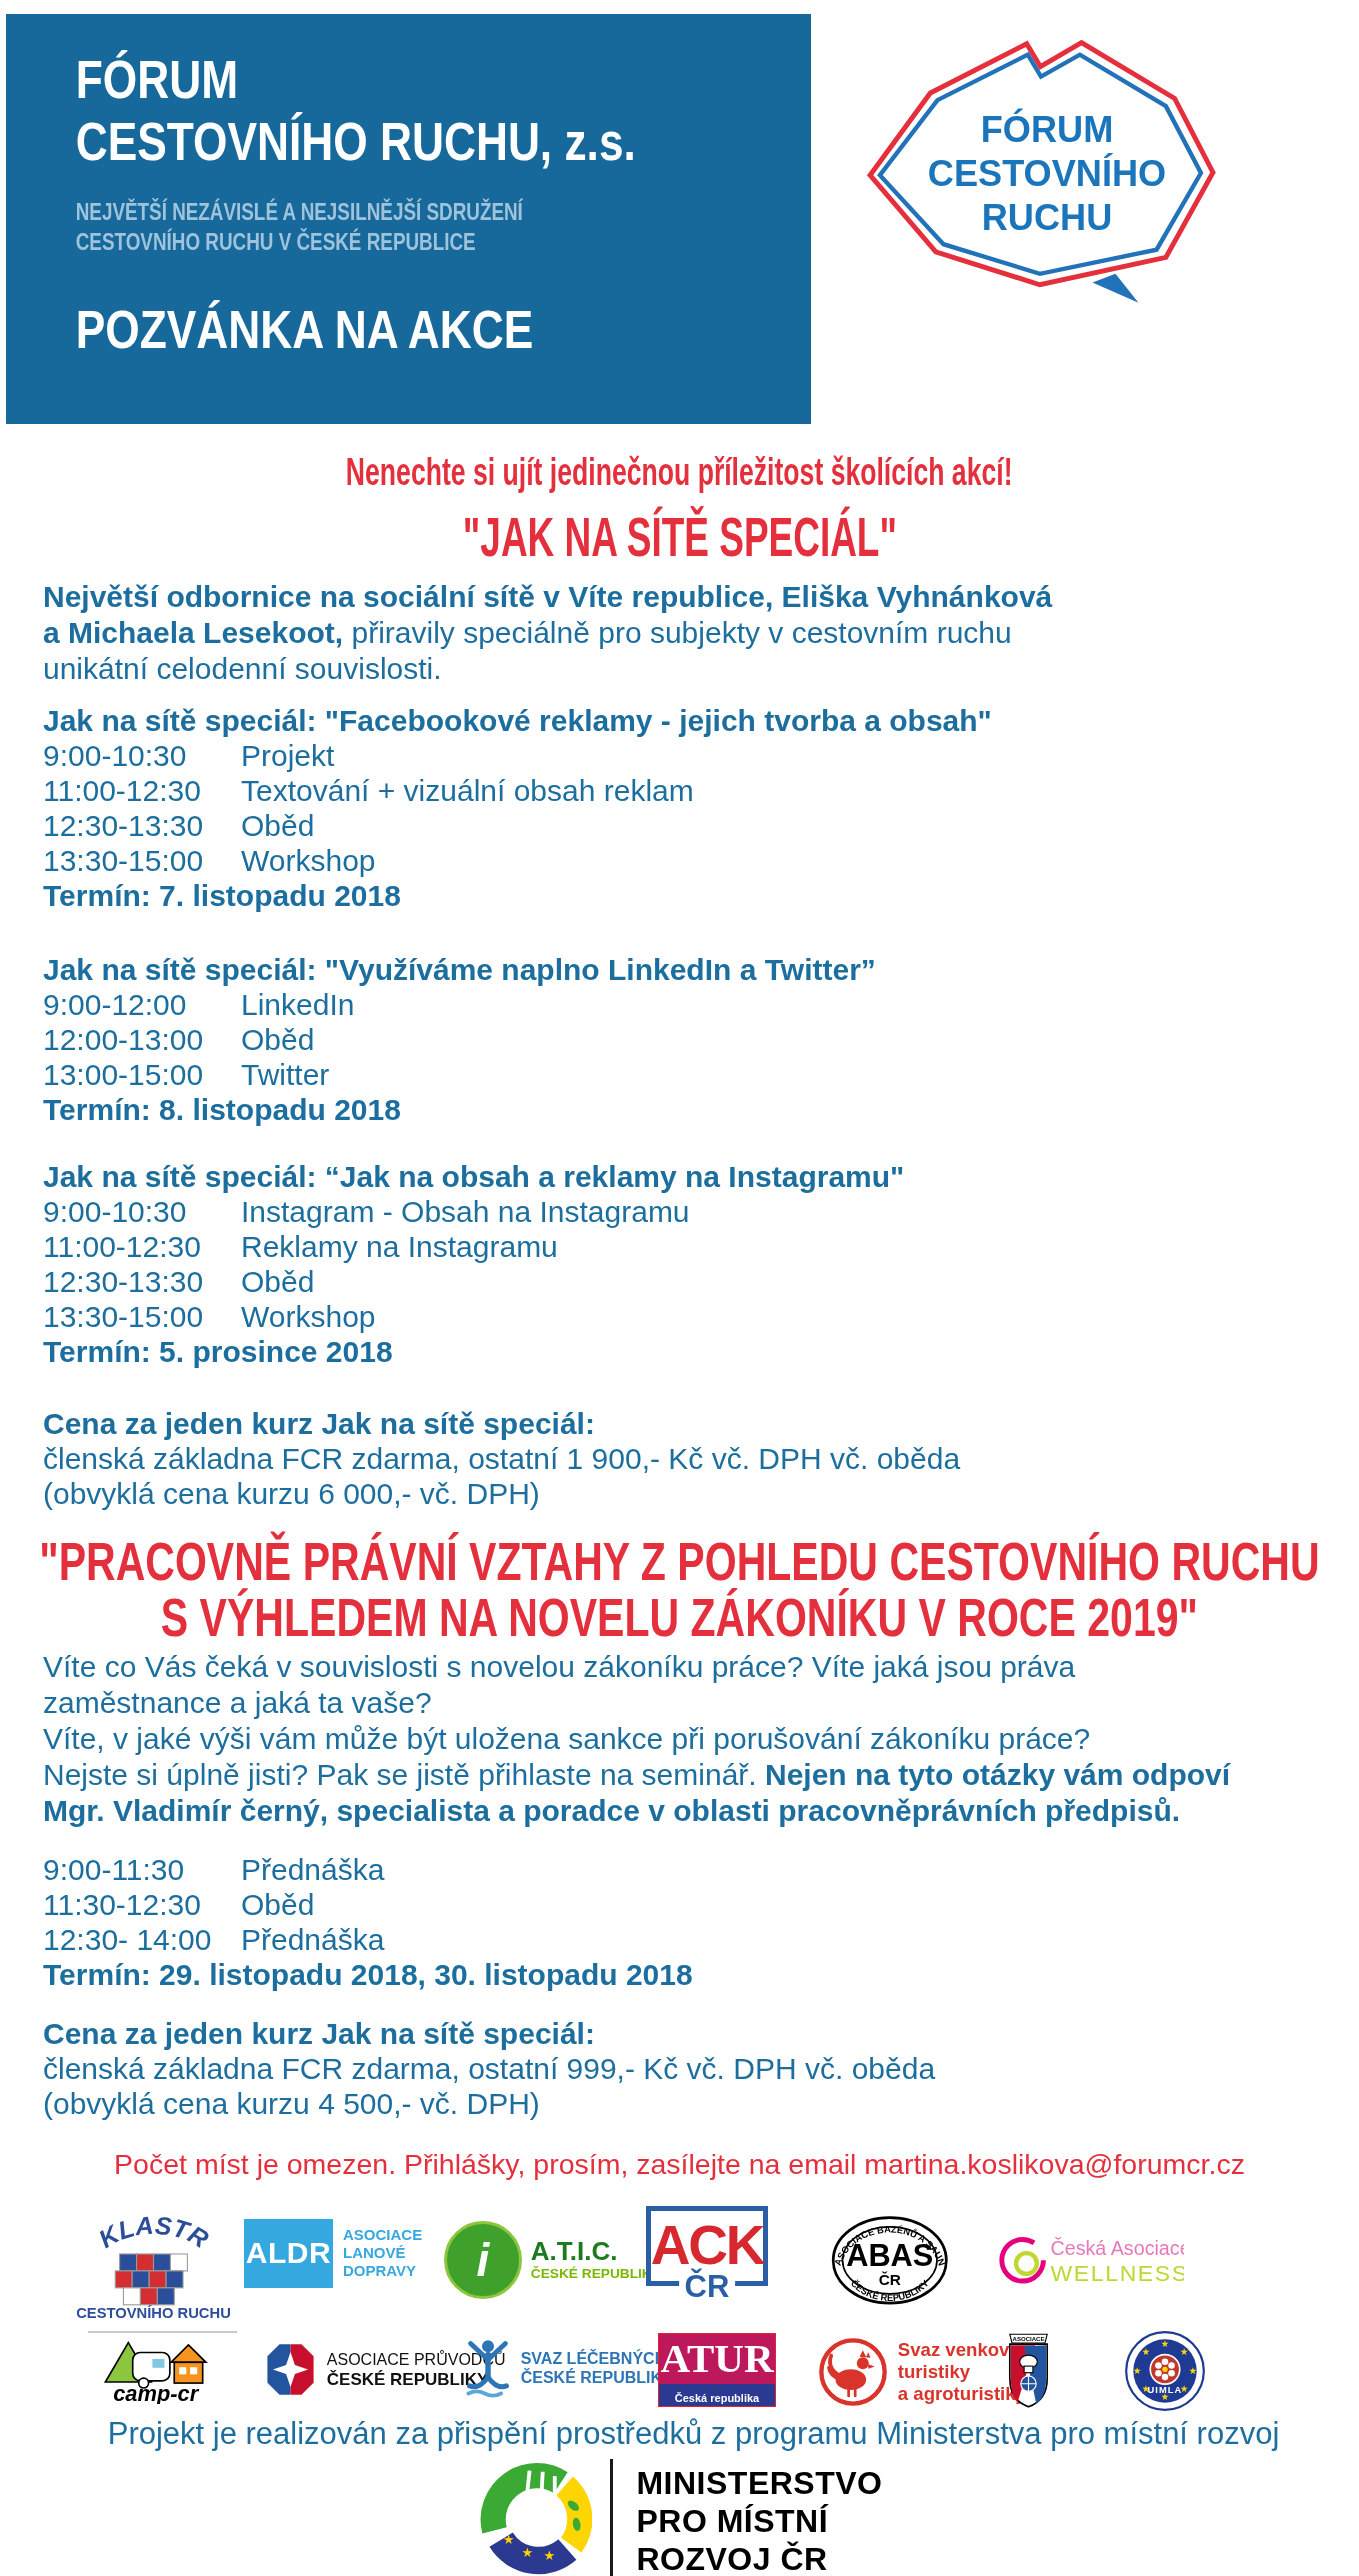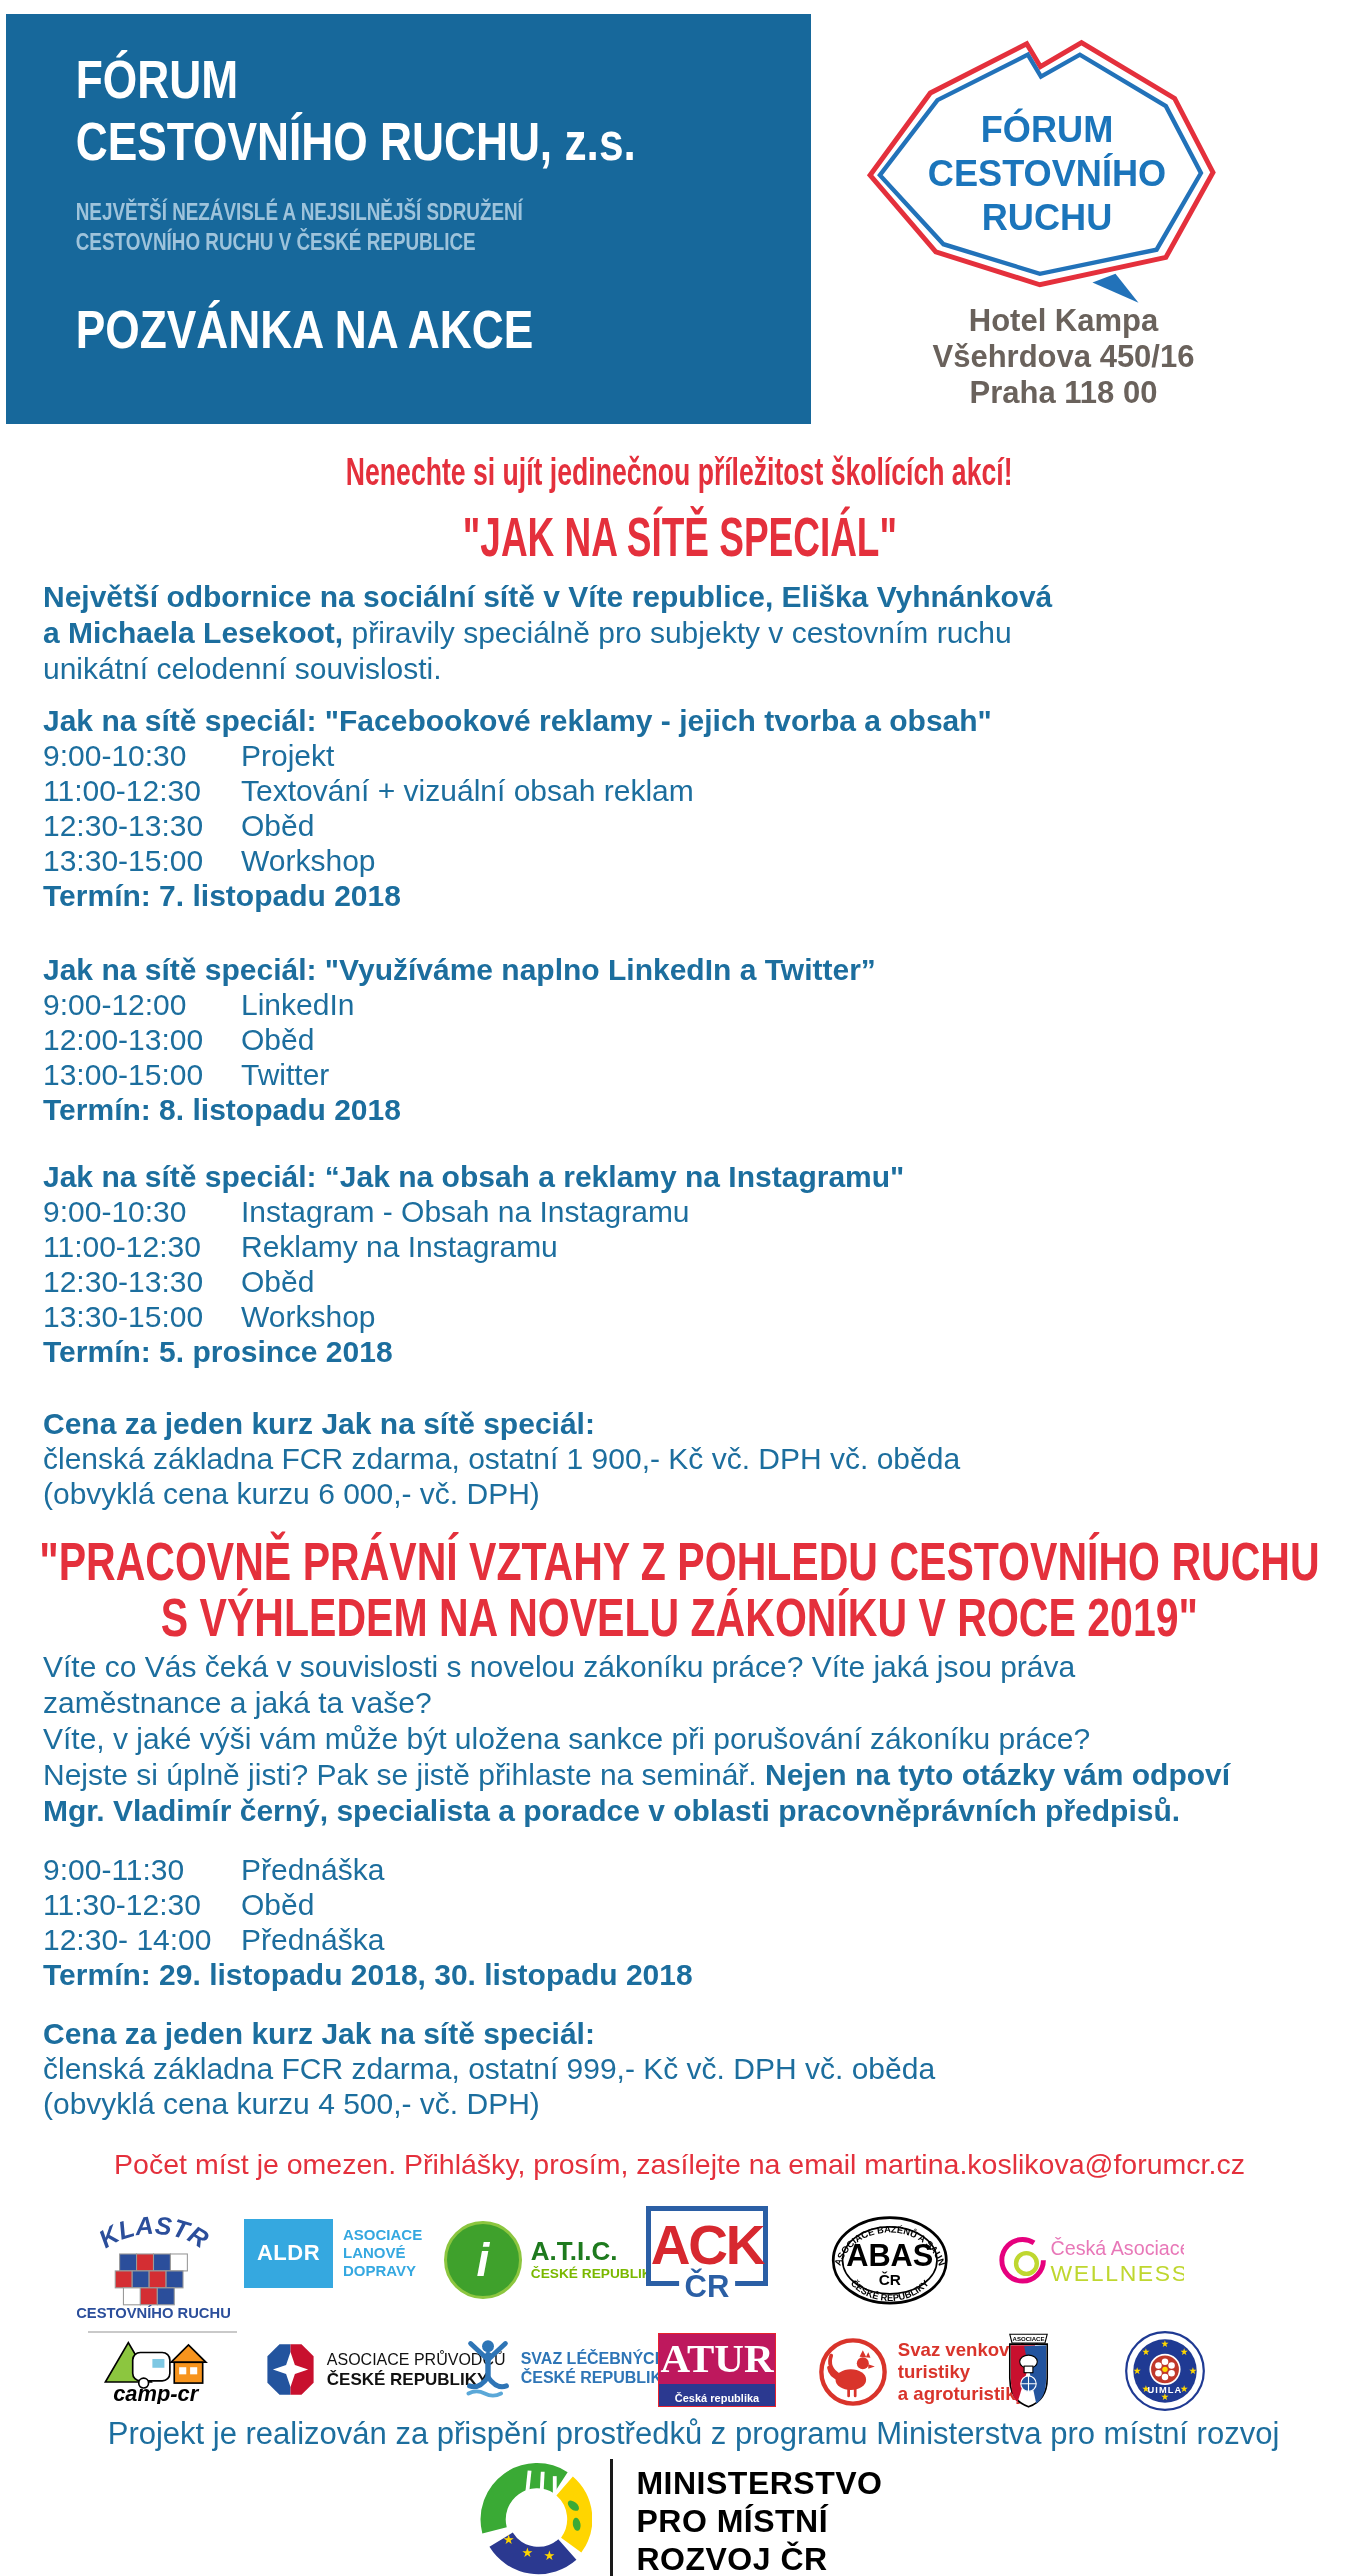"Hotel Kampa" div.addr { html: <div> <div>Hotel Kampa</div> <div>Všehrdova 450/16</div> <div>Praha 118 00</div> </div> -> none }
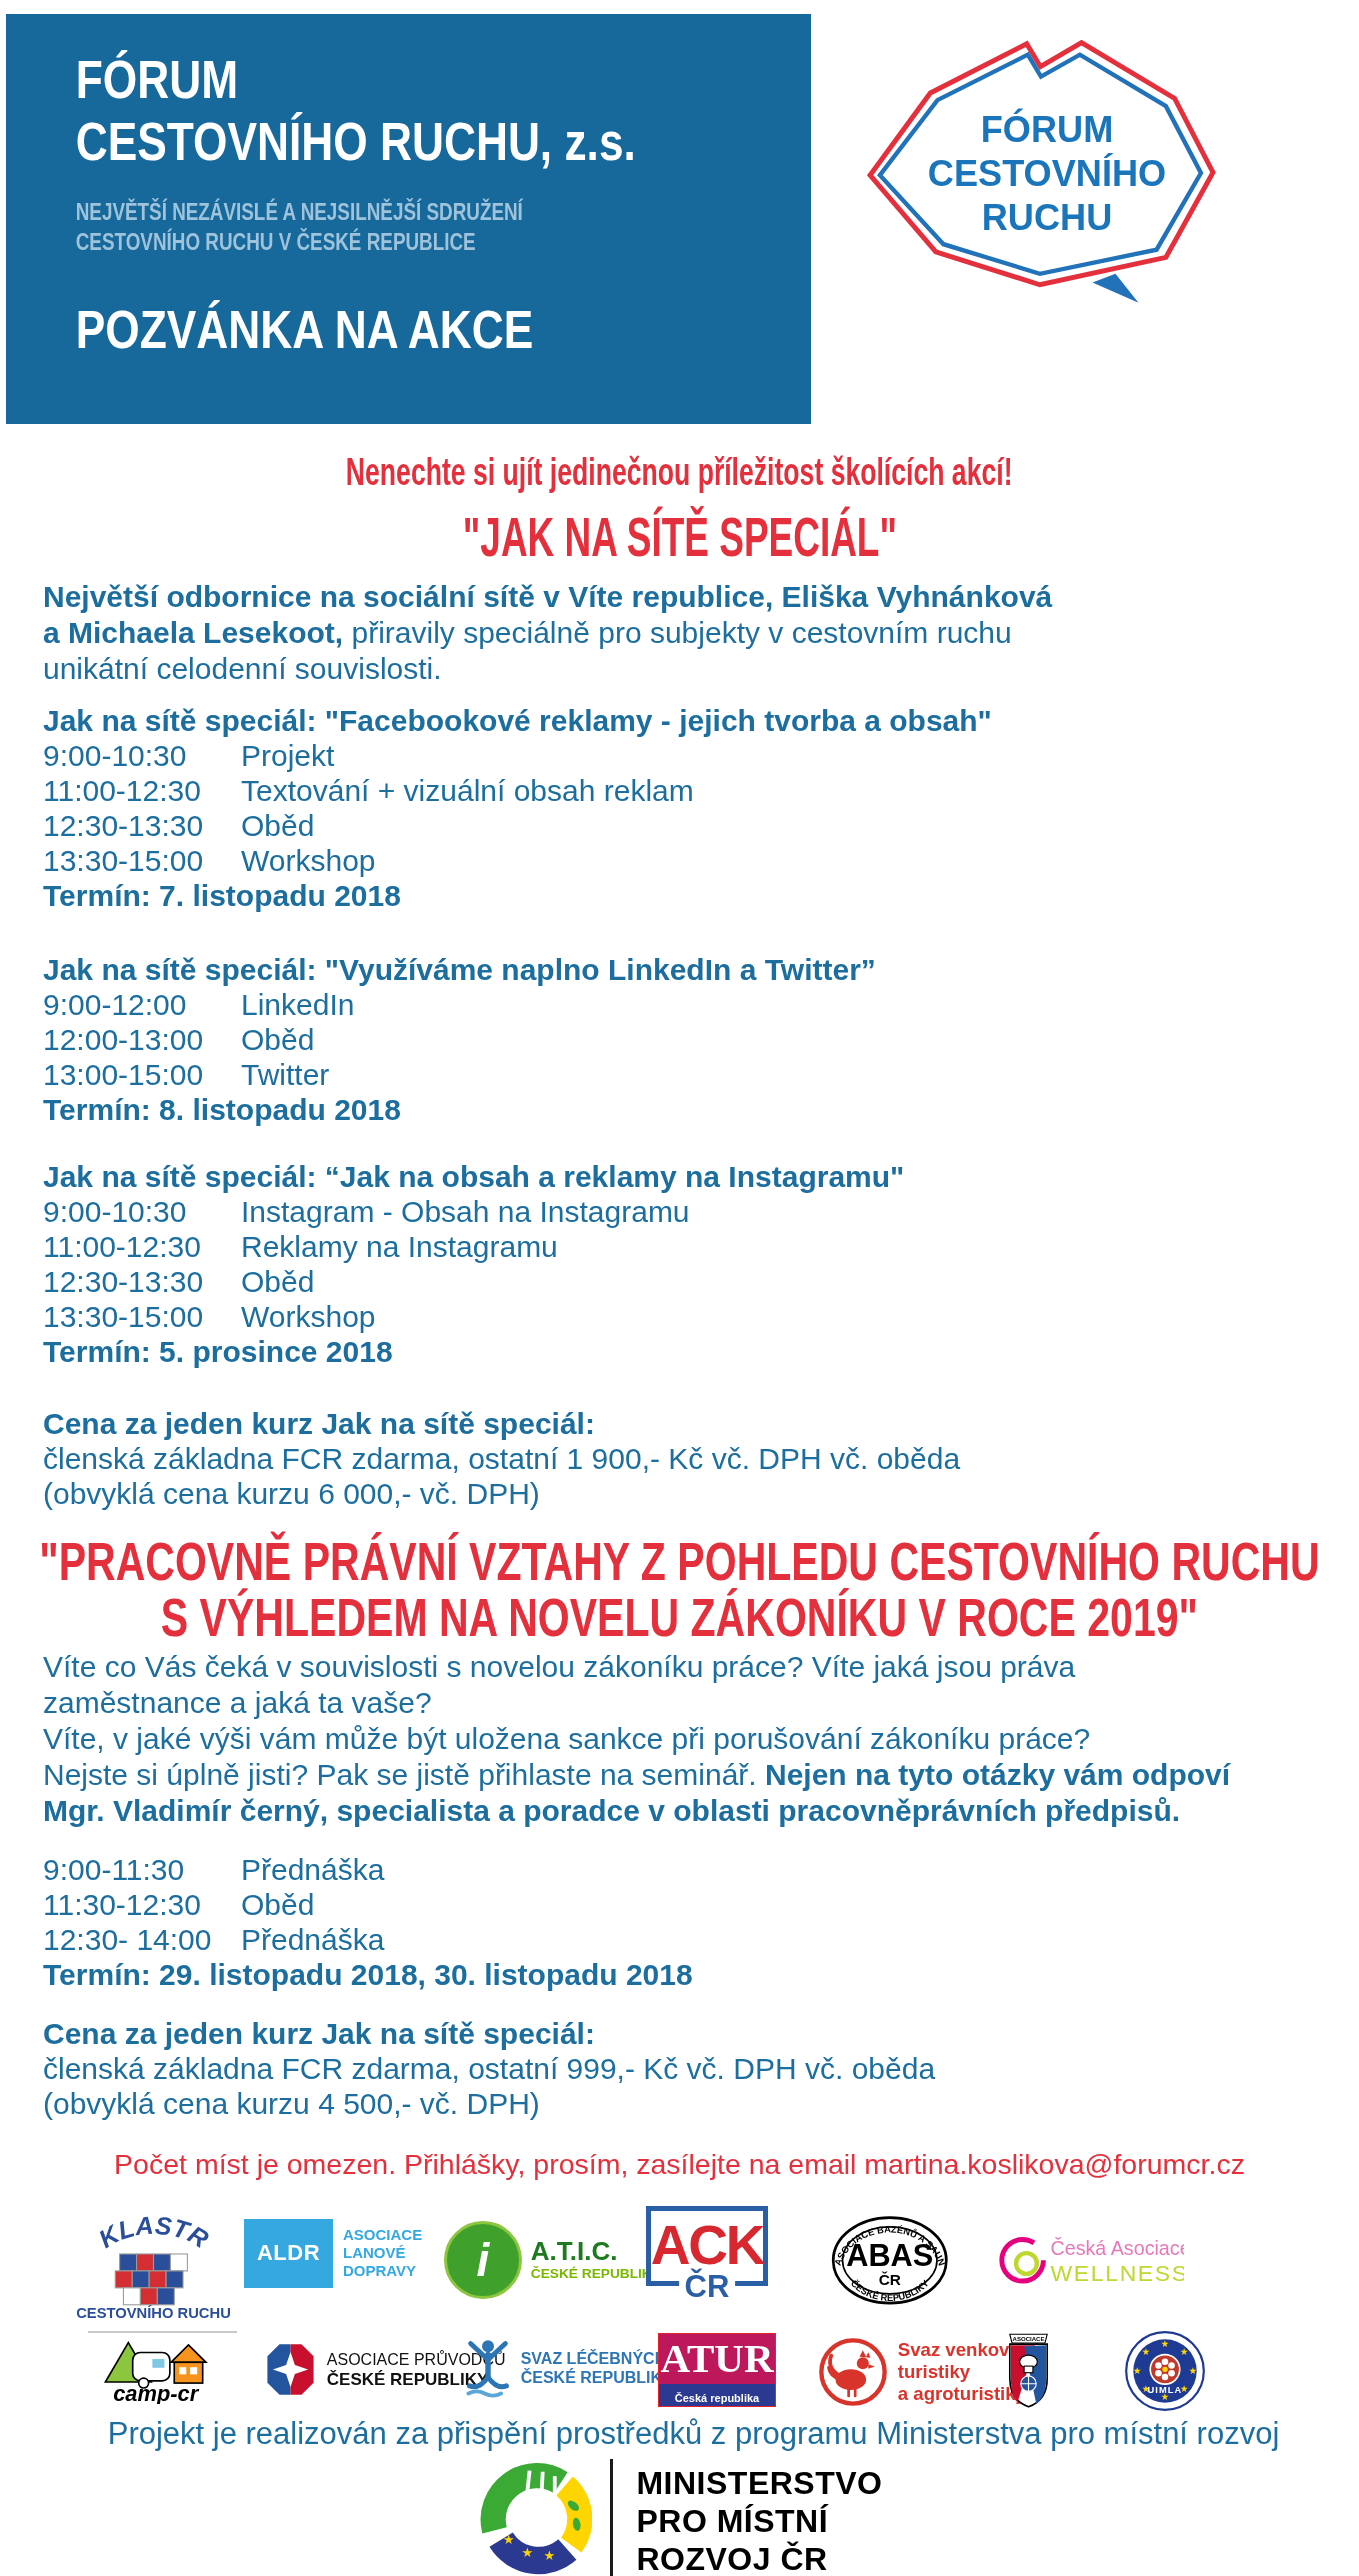"ALDR" .aldr-sq { font-size: 22px -> 30px }
